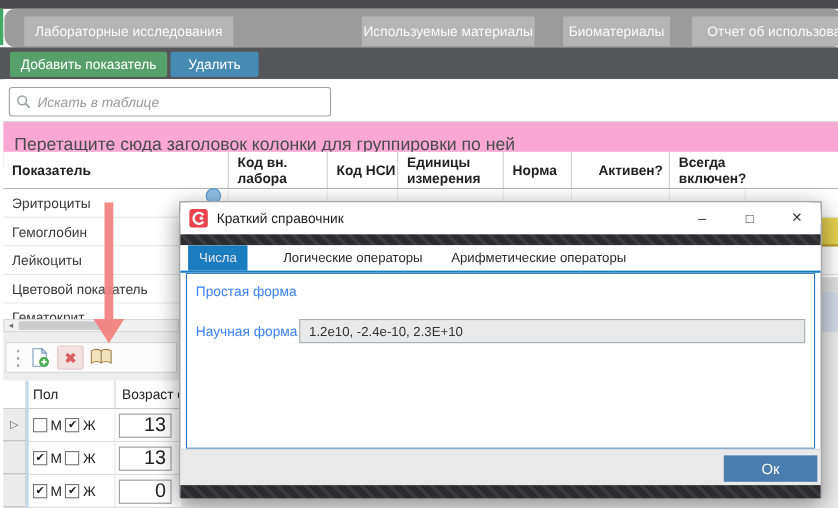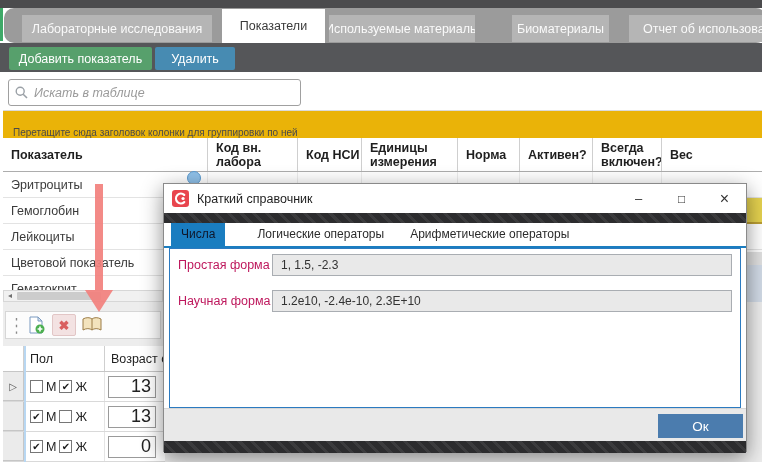"Показатели" div.tab { html: <div> <span>Показатели</span> </div> -> none }
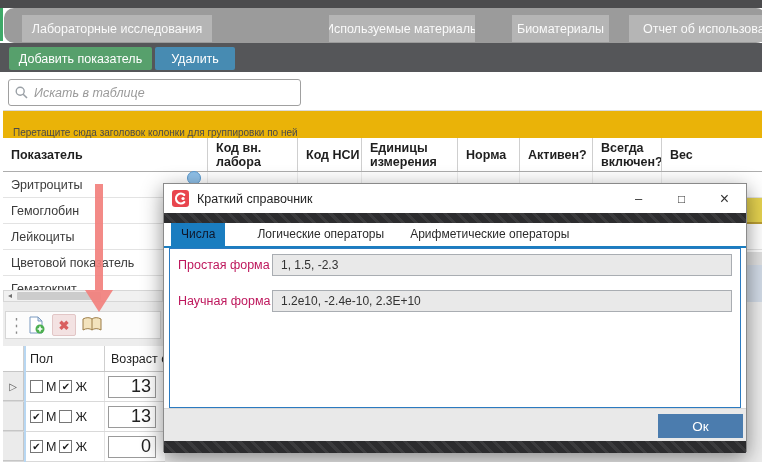"Используемые материалы" div.tab { width: 146px -> 157px }
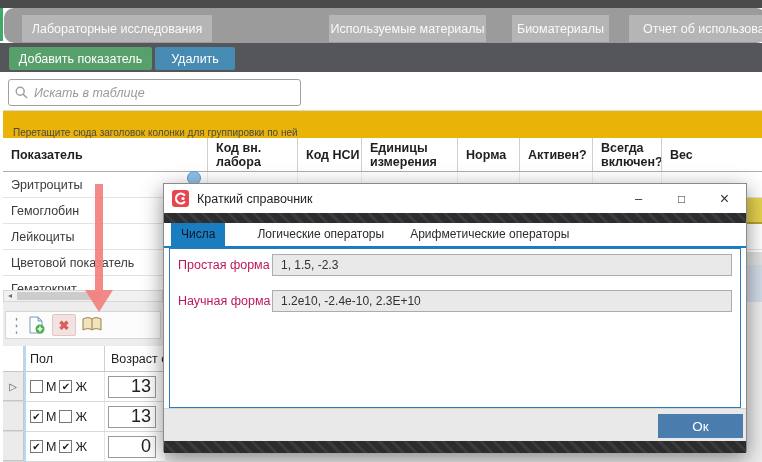"Перетащите сюда заголовок колонки для" #group-panel { background: #eab308 -> #f9a8d4; font-size: 10px -> 16px }
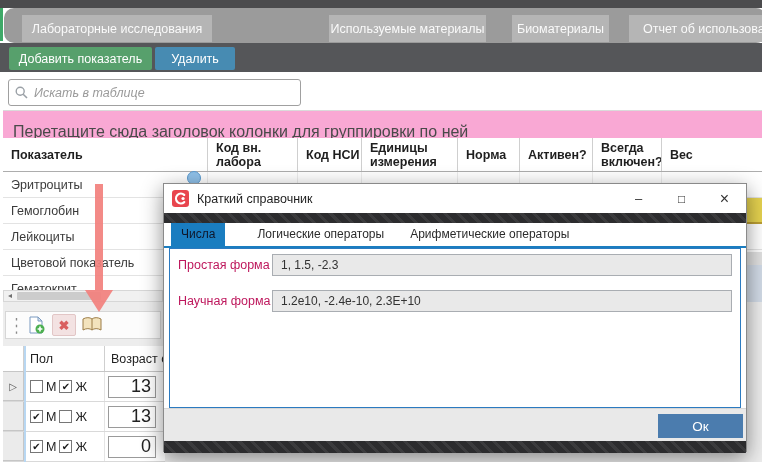"Активен?" .w5 { margin-left: none -> 16px }
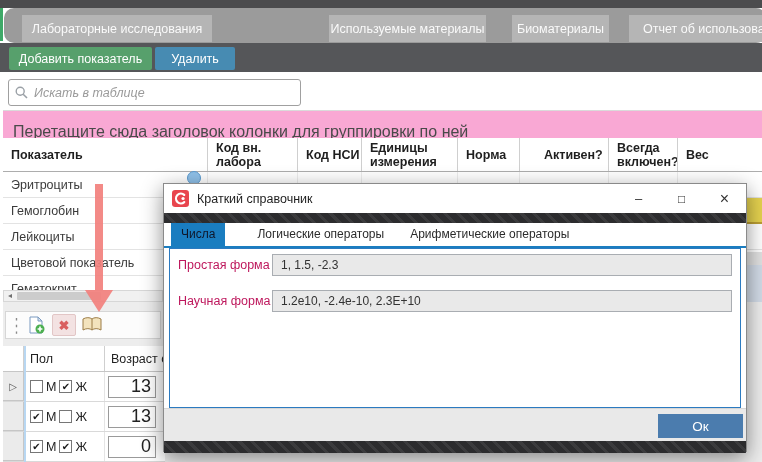"Вес" div.hcell { html: <div>Вес</div> -> none }
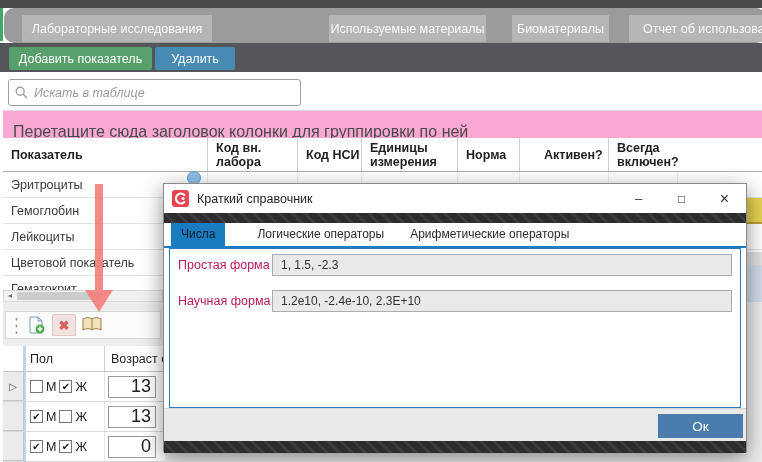"Числа" .dtab.active { color: #0f172a -> #e5e5e5 }
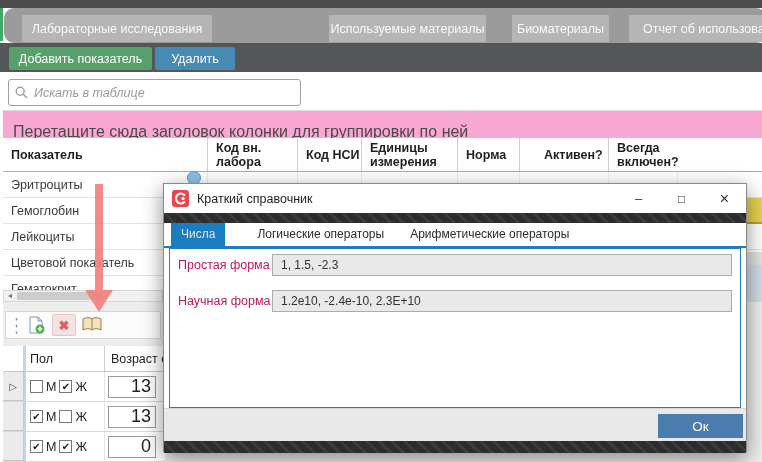"Простая форма" .fld-label { color: #be185d -> #3b82f6 }
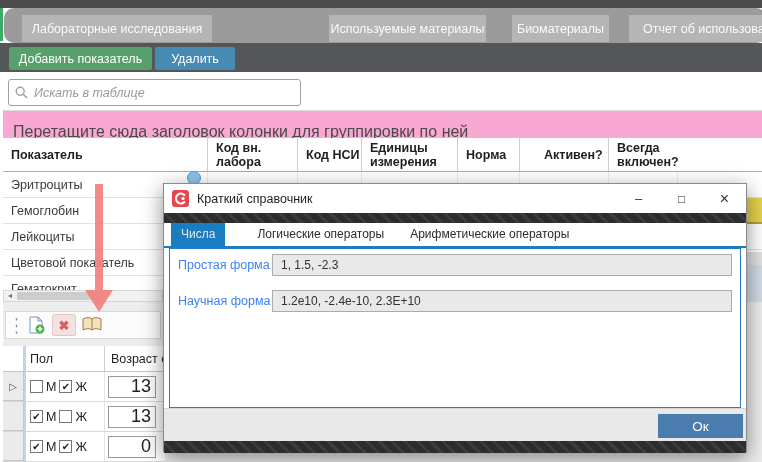"1, 1.5, -2.3" div.fld-box { html: <div>1, 1.5, -2.3</div> -> none }
